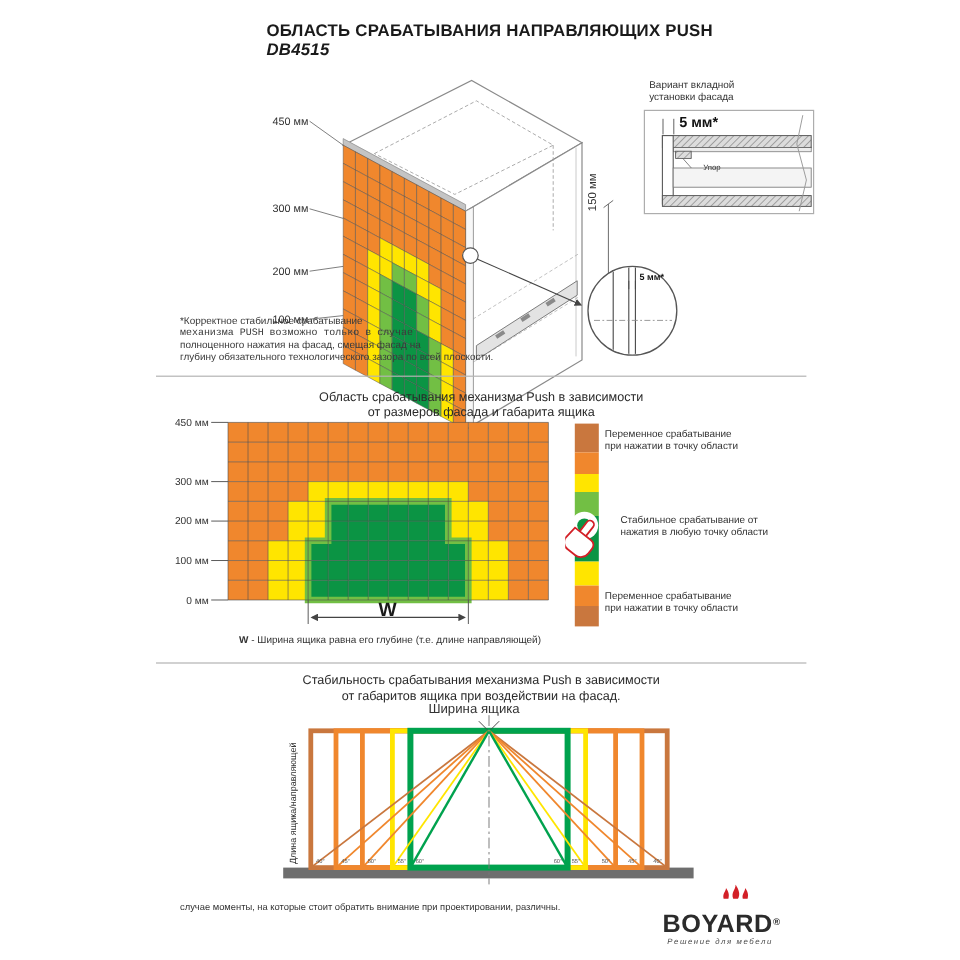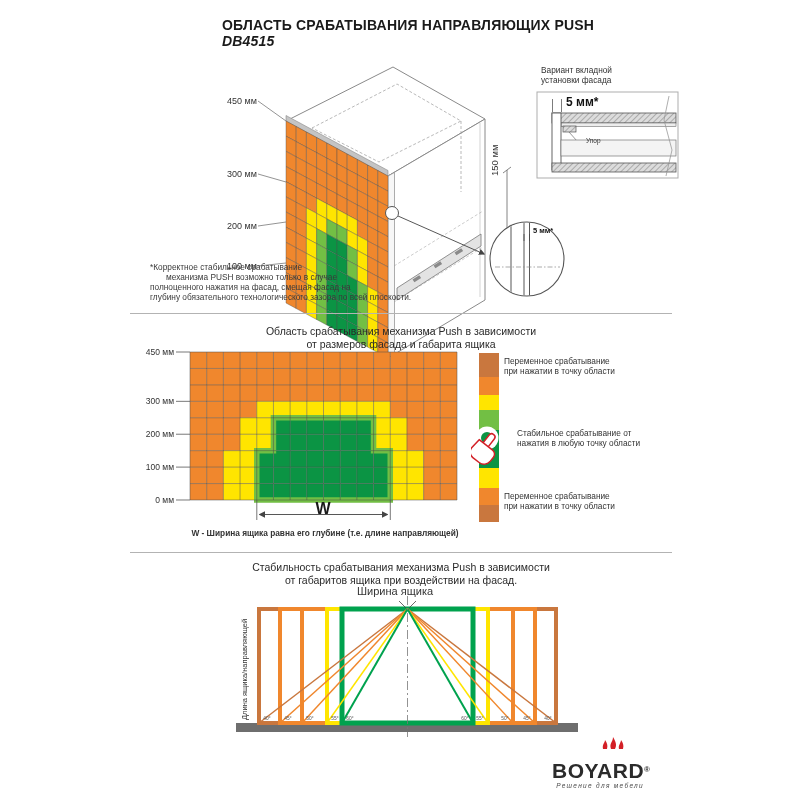"механизма PUSH возможно только в" div.t { font-family: none -> Liberation Mono, monospace; left: 166px -> 150px }
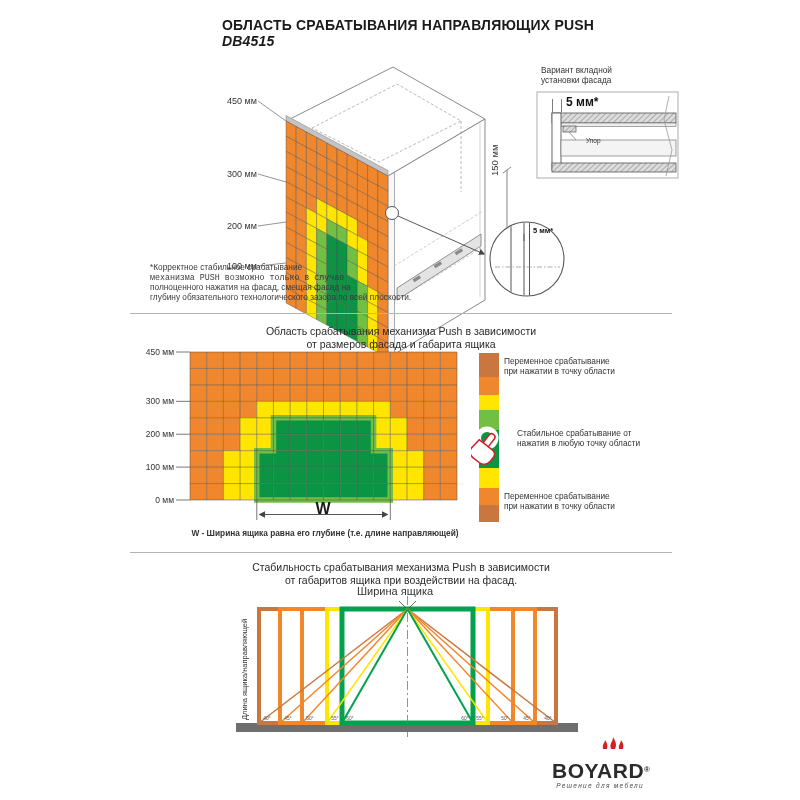"W - Ширина ящика равна" .wcaption { font-weight: bold -> none }
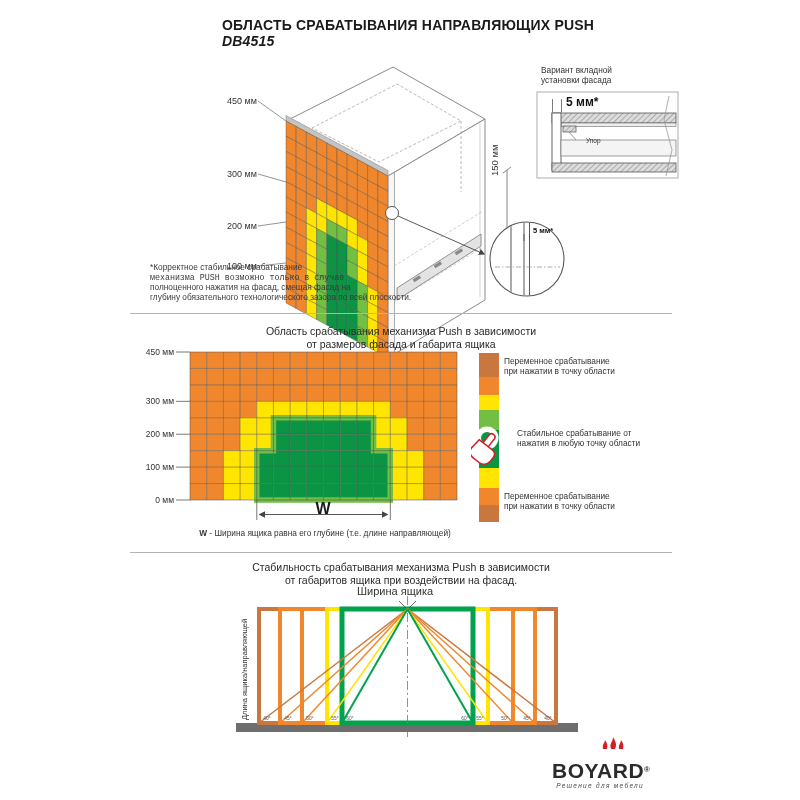"случае моменты, на которые стоит" div.t { html: none -> <div>случае моменты, на которые стоит обратить внимание при проектировании, различны.</div> }
